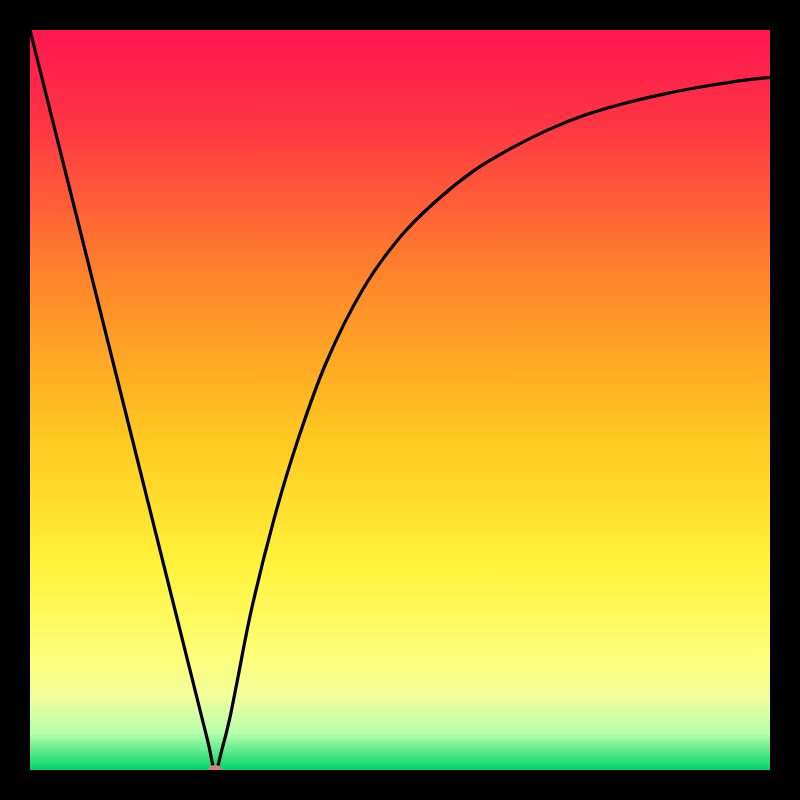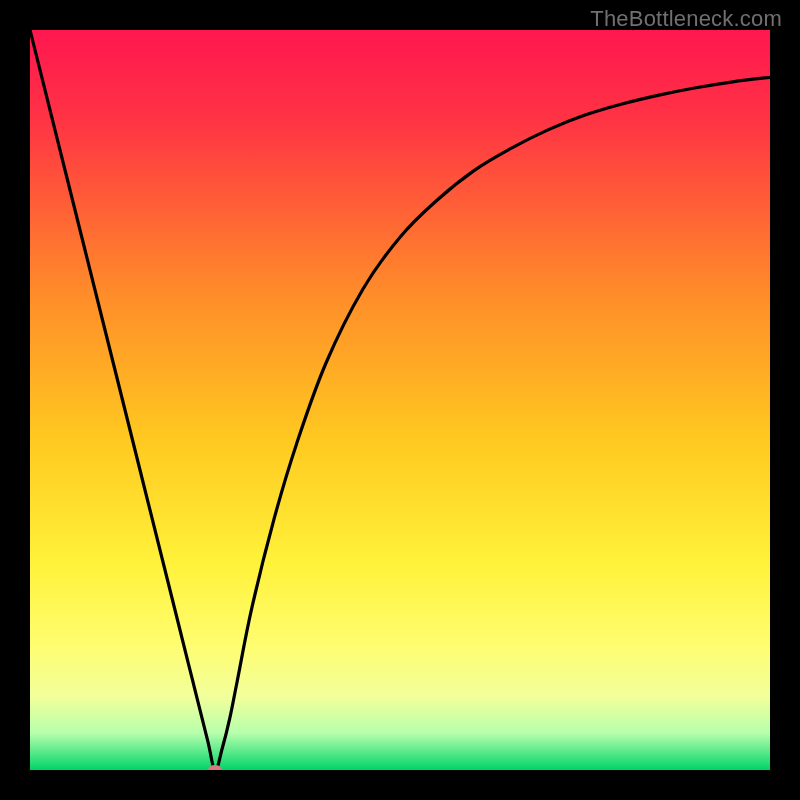"TheBottleneck.com" div.watermark { html: <div>TheBottleneck.com</div> -> none }
